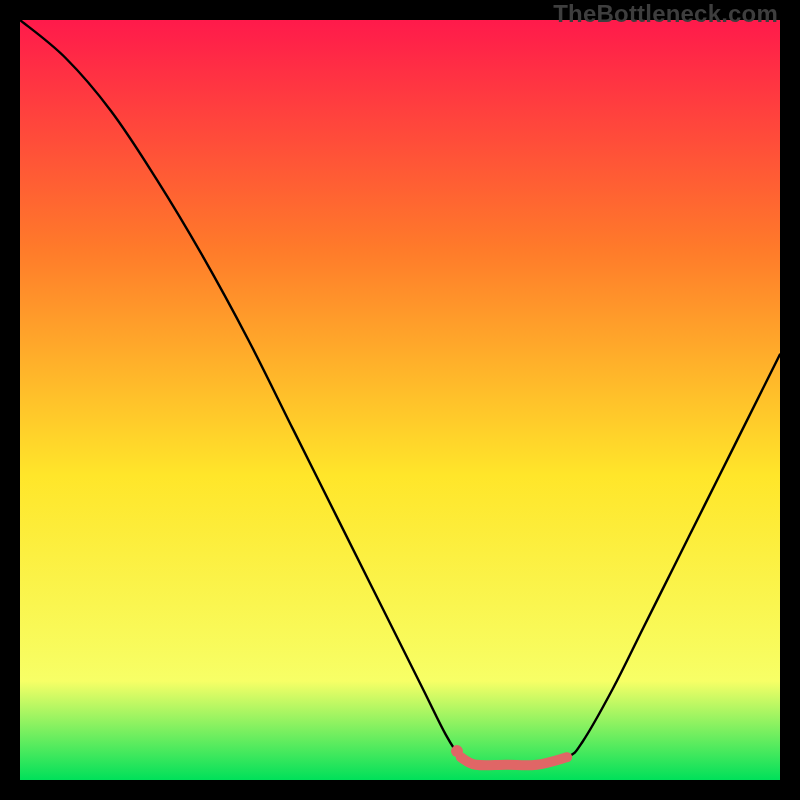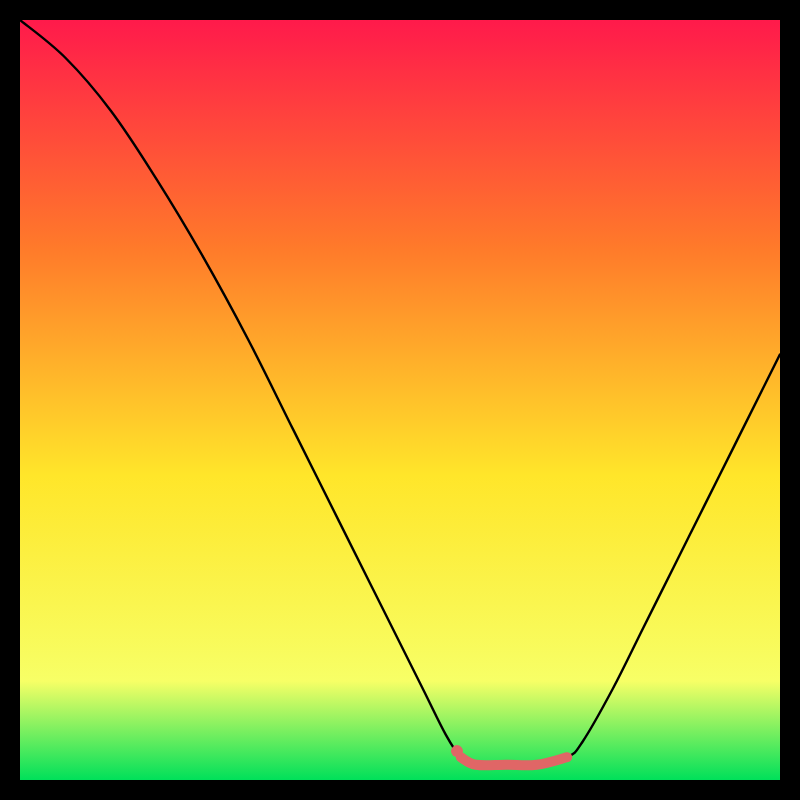"TheBottleneck.com" div.watermark { html: none -> <div>TheBottleneck.com</div> }
